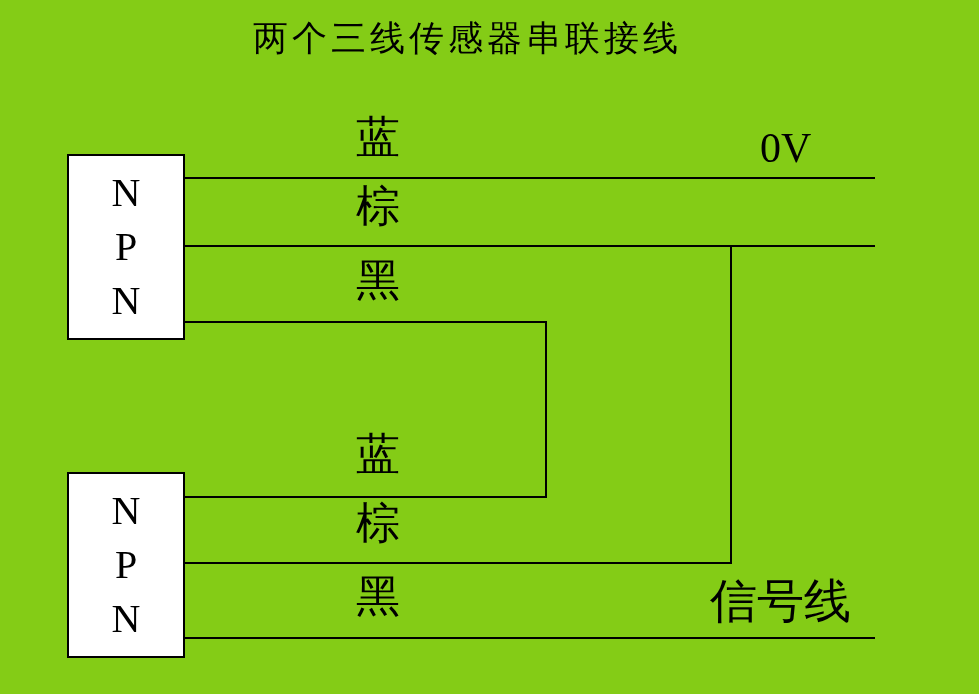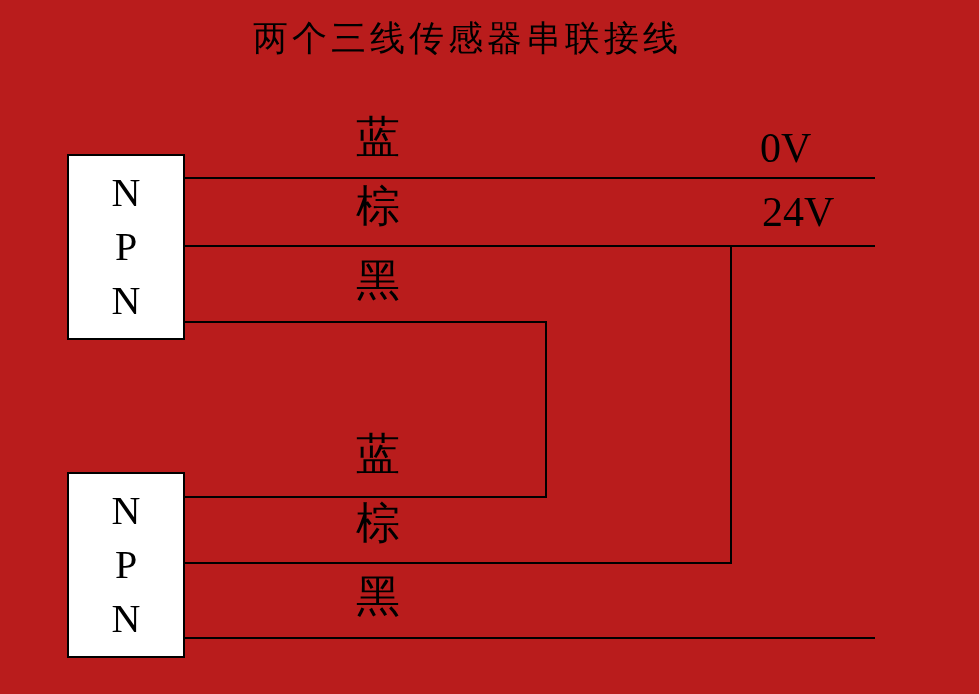"两个三线传感器串联接线" .canvas { background: #b91c1c -> #84cc16 }
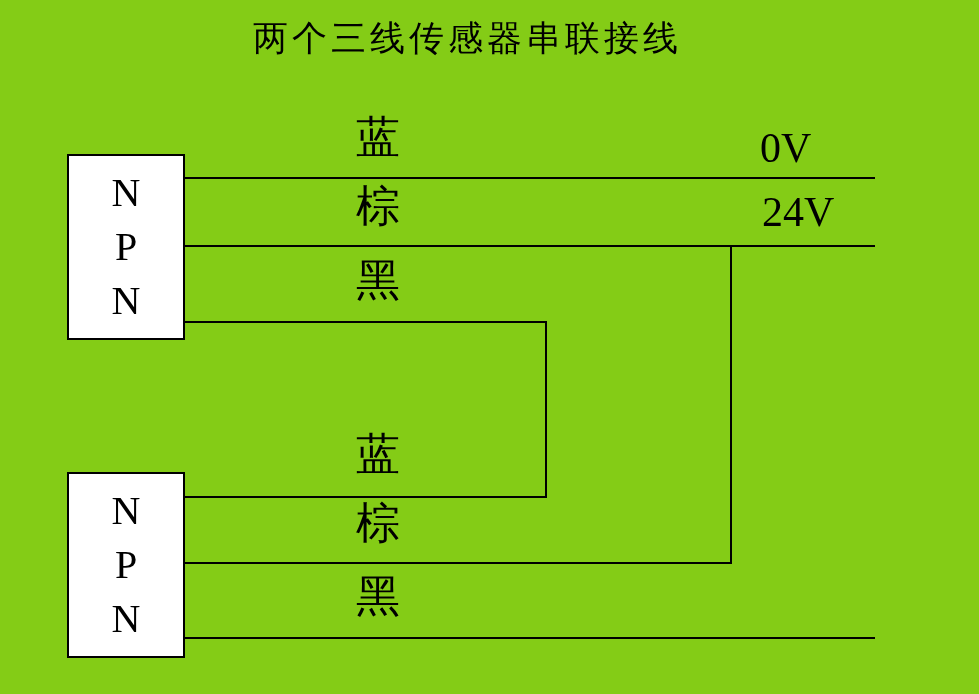"24V" div.rail-label { html: <div>24V</div> -> none }
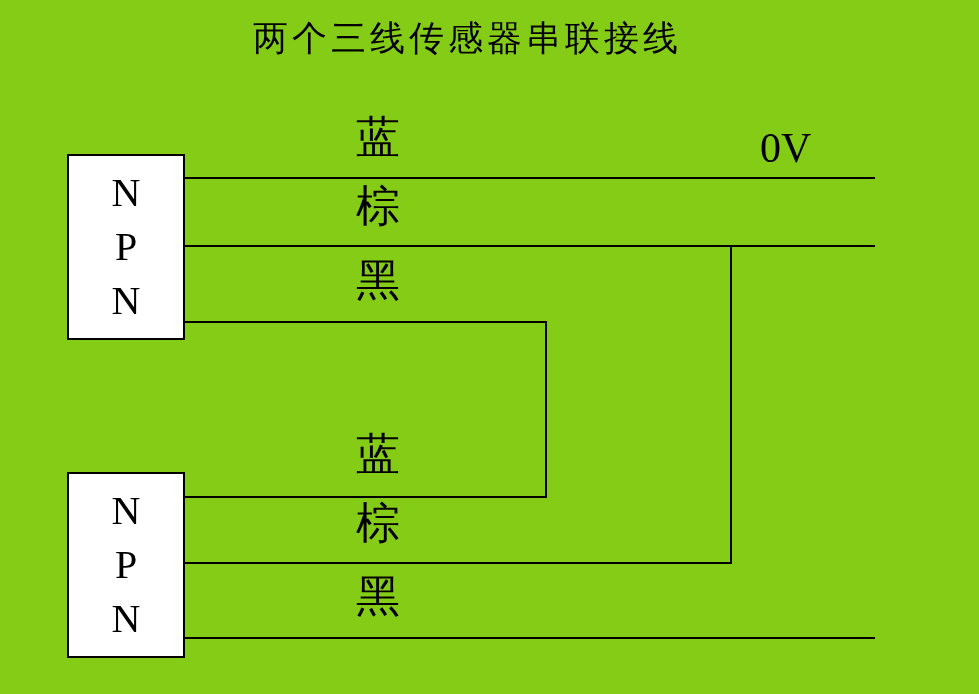"信号线" div.signal-label { html: none -> <div>信号线</div> }
